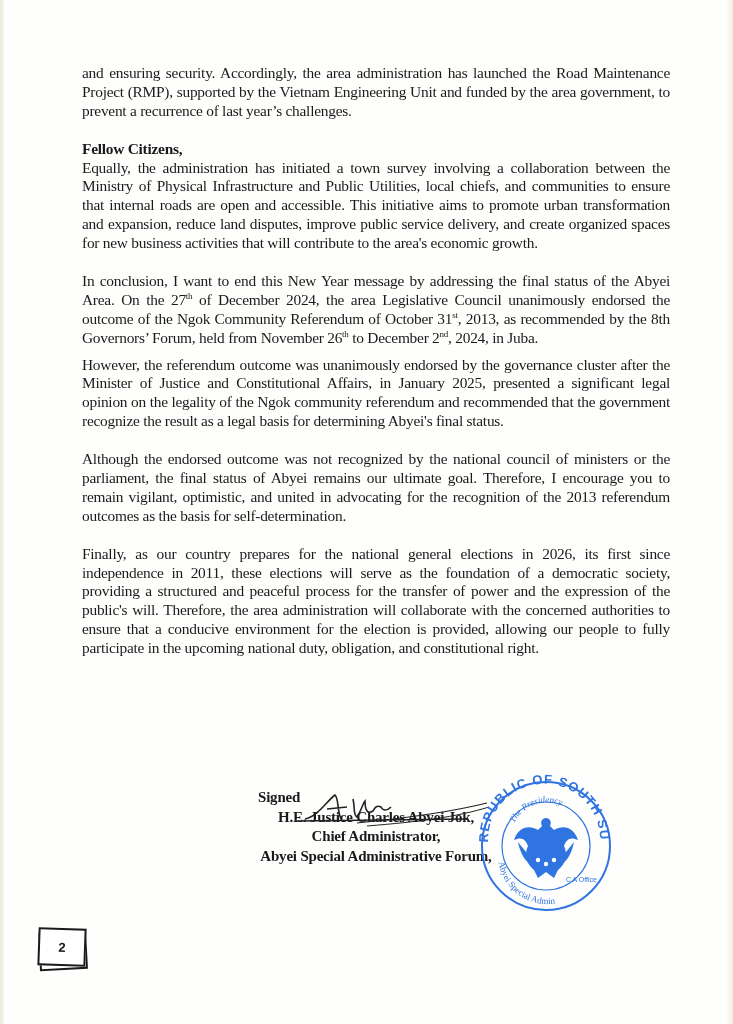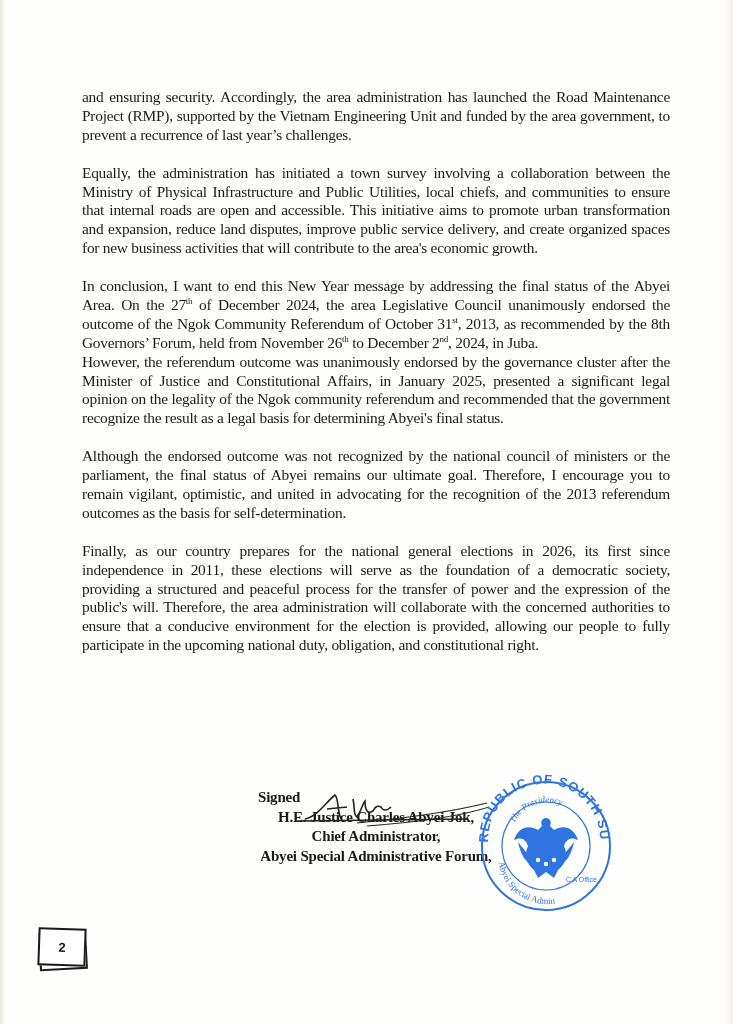"and ensuring security. Accordingly, the" .page { top: 88px -> 64px }
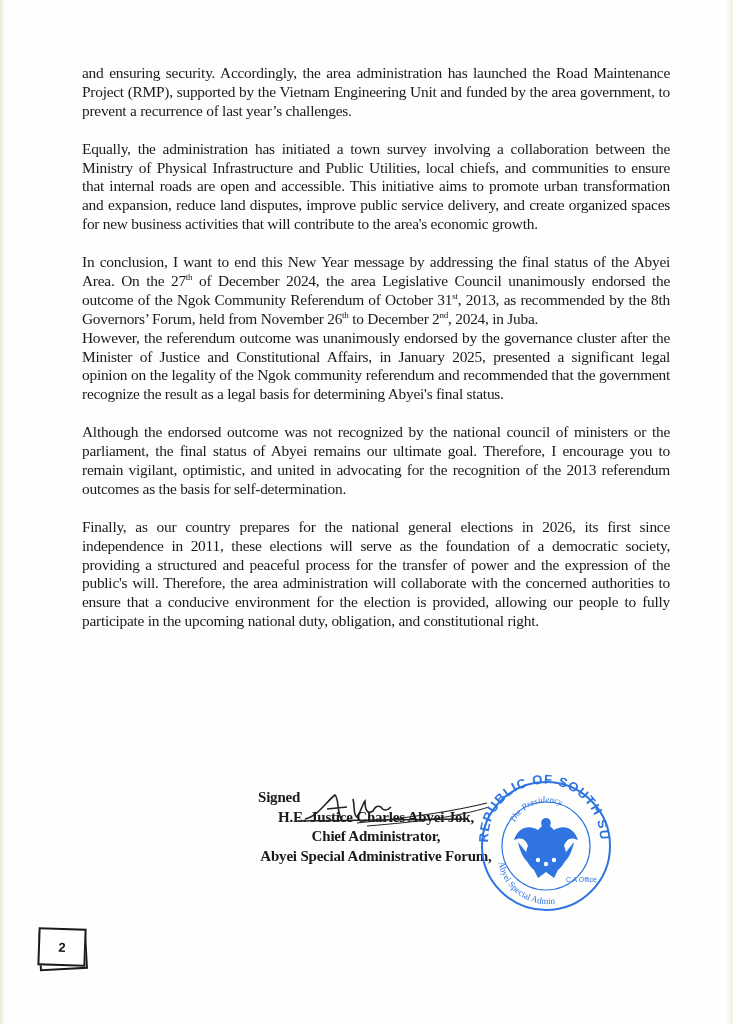"Fellow Citizens," p.heading { html: none -> <p>Fellow Citizens,</p> }
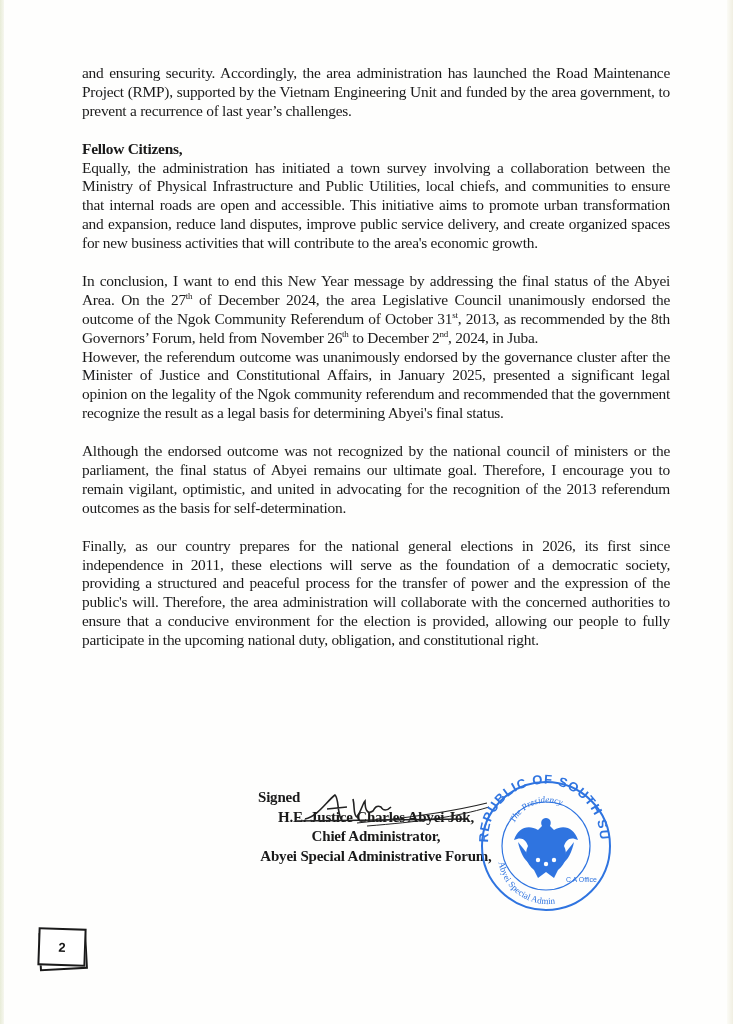"In conclusion, I want to" .para.tight { margin-bottom: 0 -> 8px }
